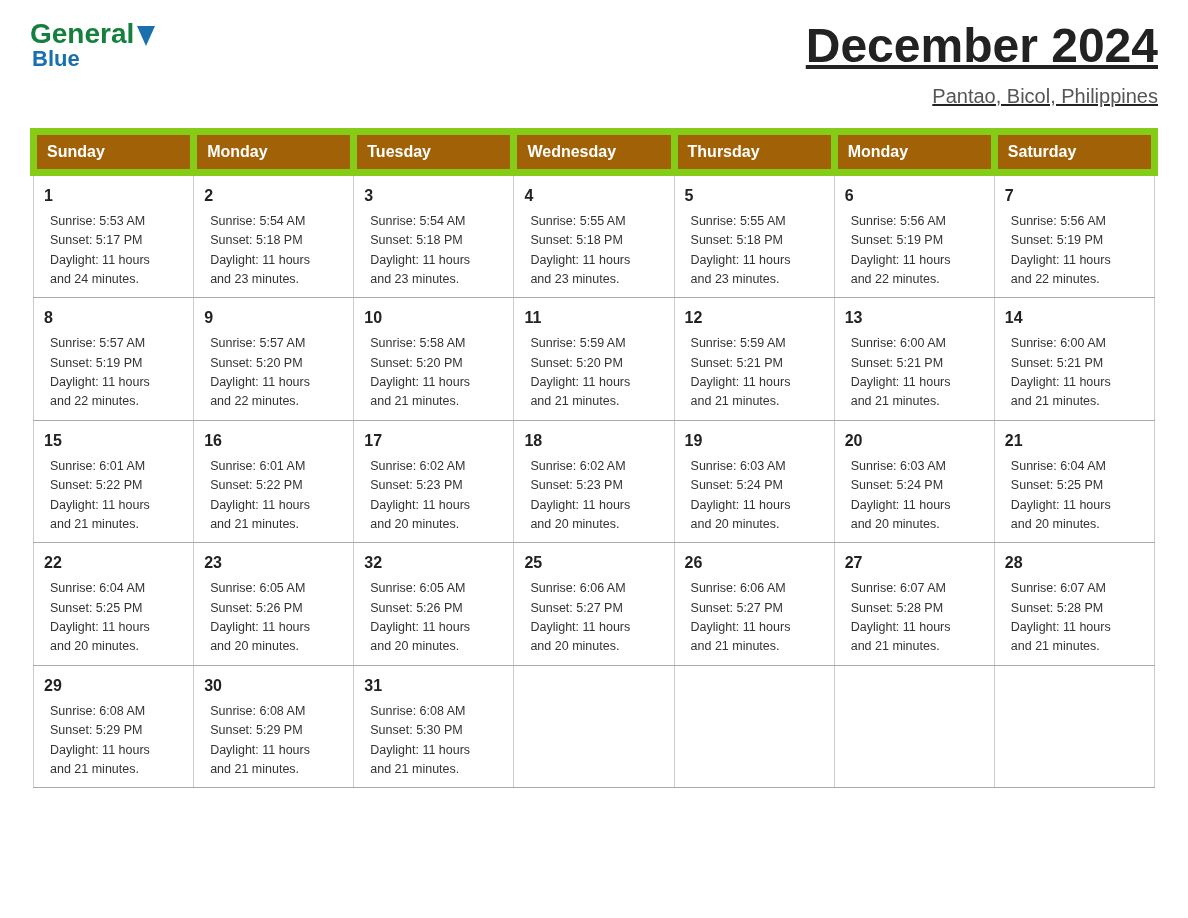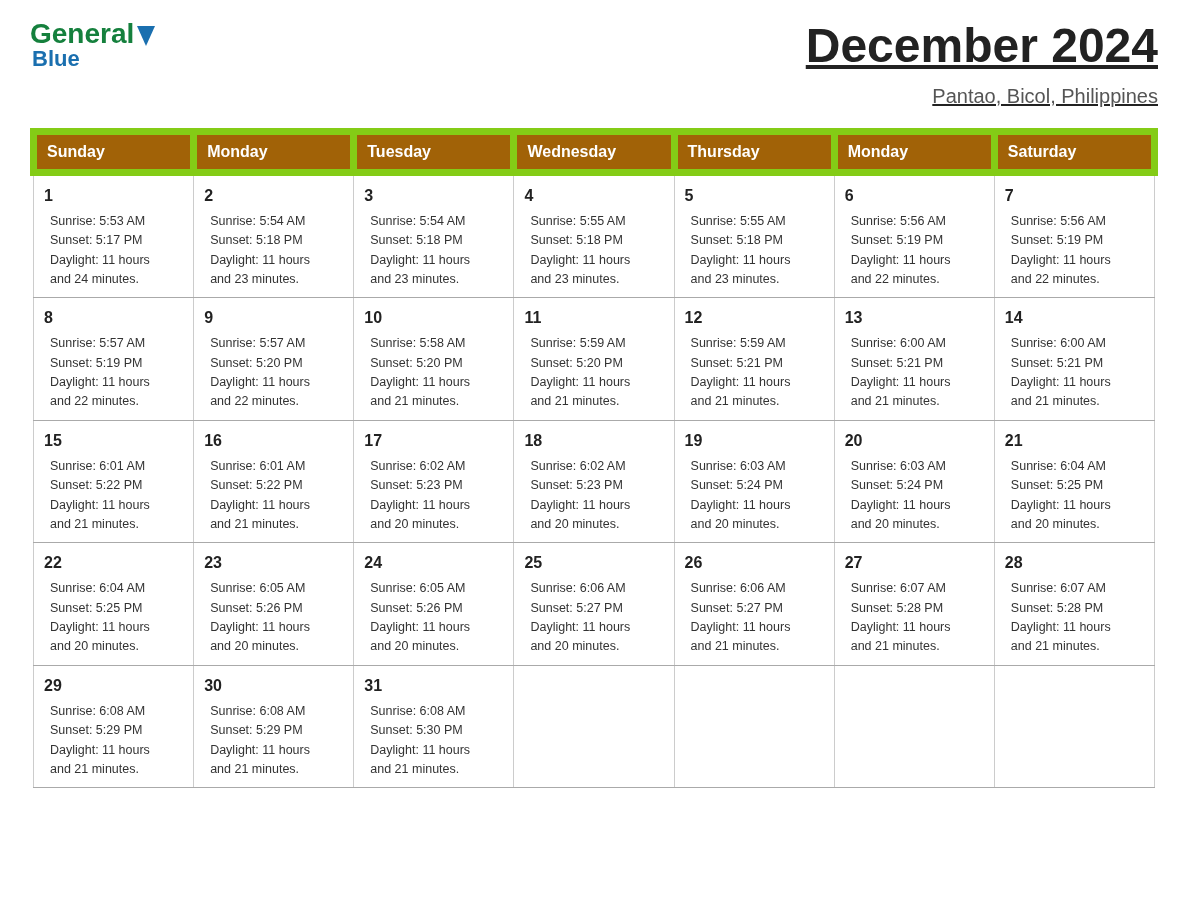"24" span.day-num { text: 24 -> 32 }
